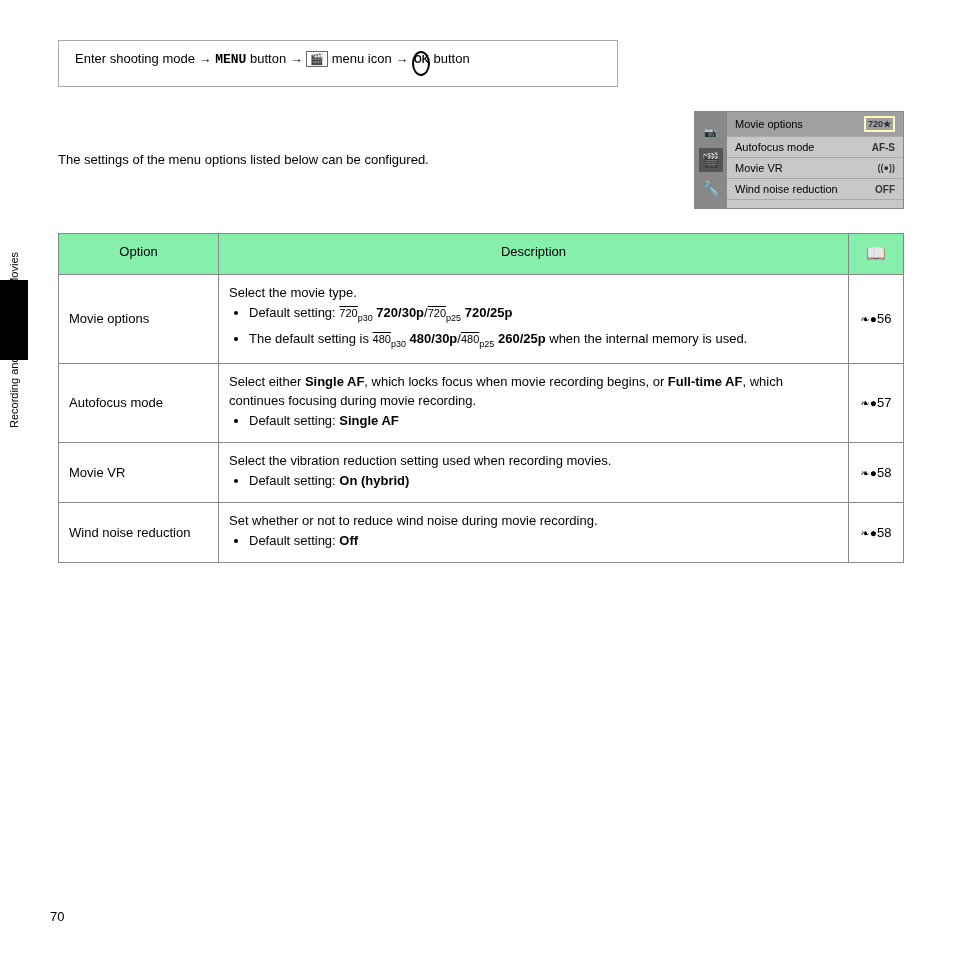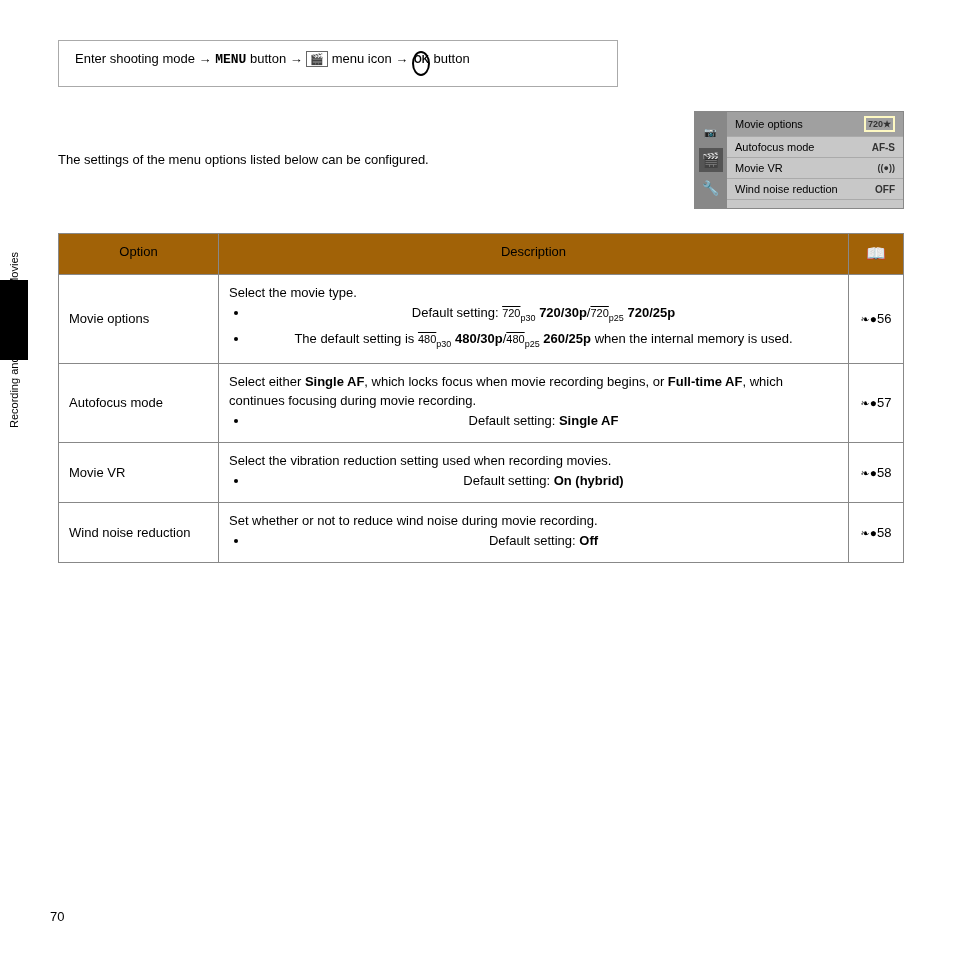"Option" .options-table thead th { background: #a16207 -> #86efac }
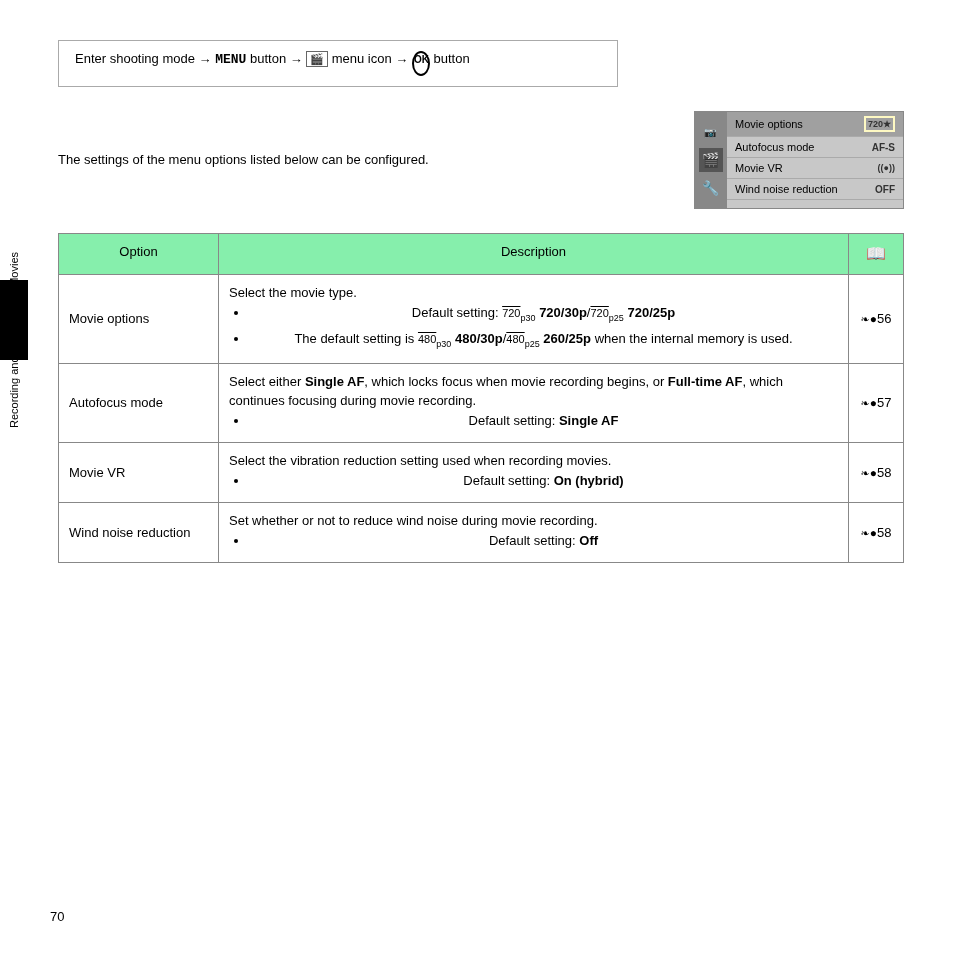"Default setting: 720p30 720/30p/720p25" ul { text-align: center -> none }
